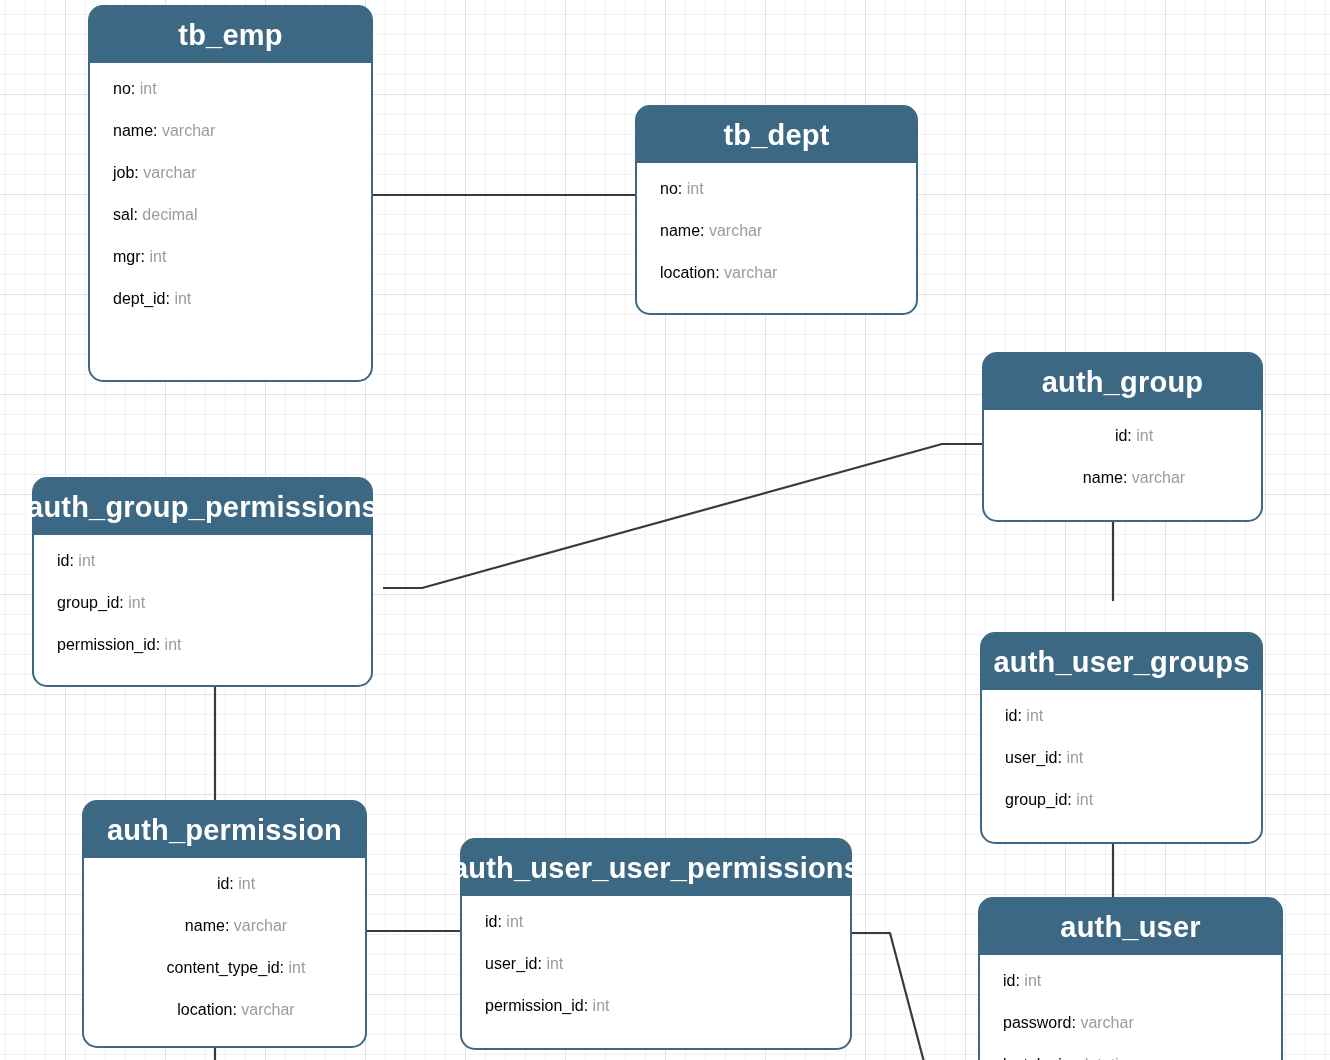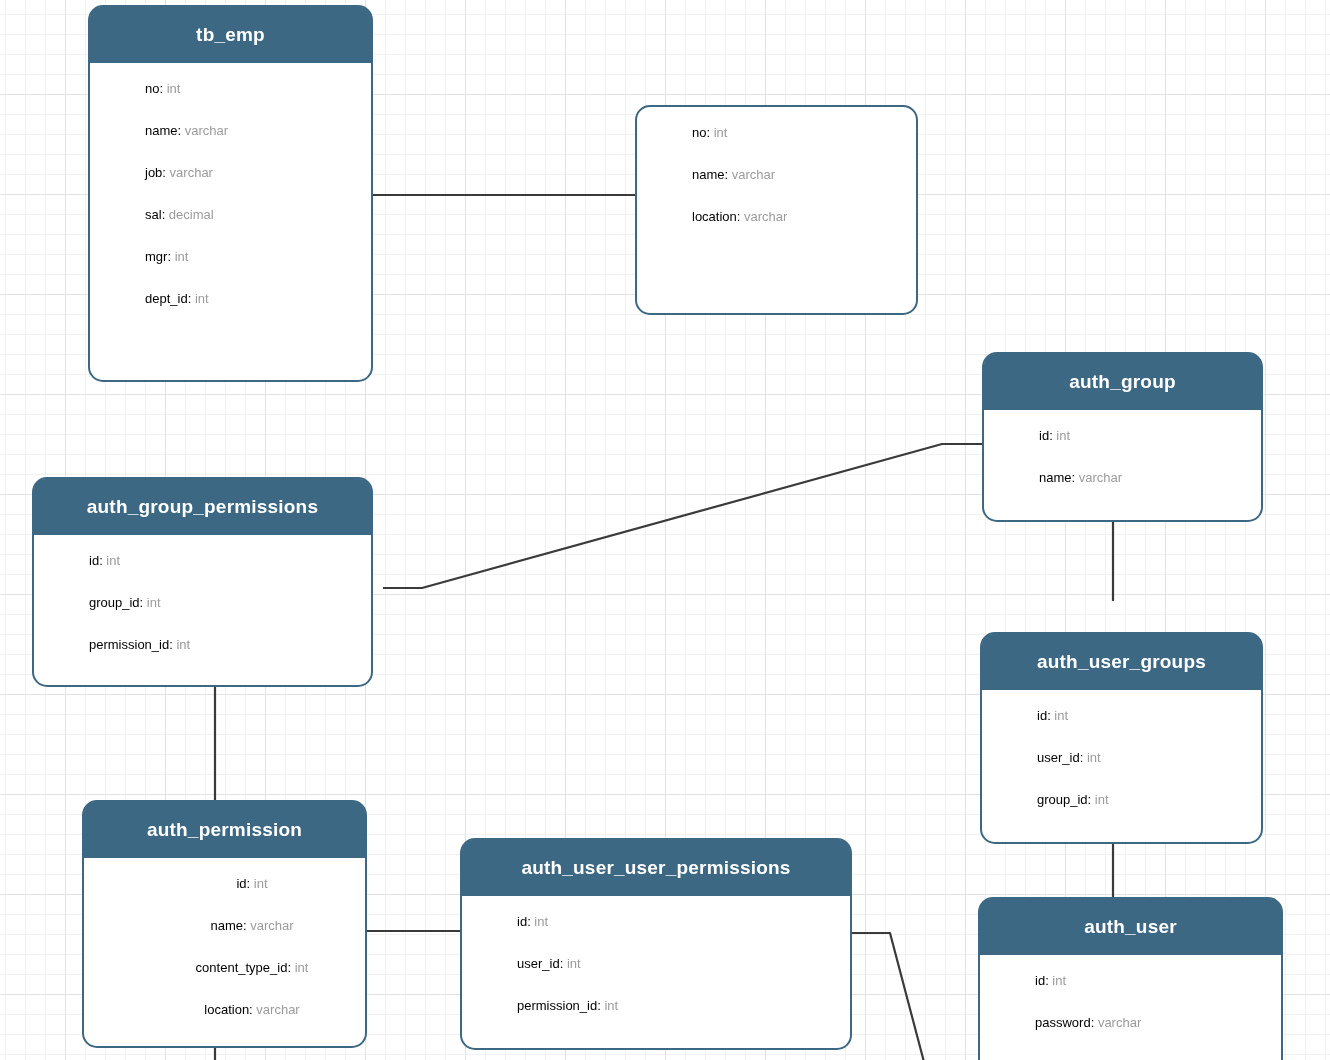"tb_emp" .table-header { font-size: 19px -> 29px }
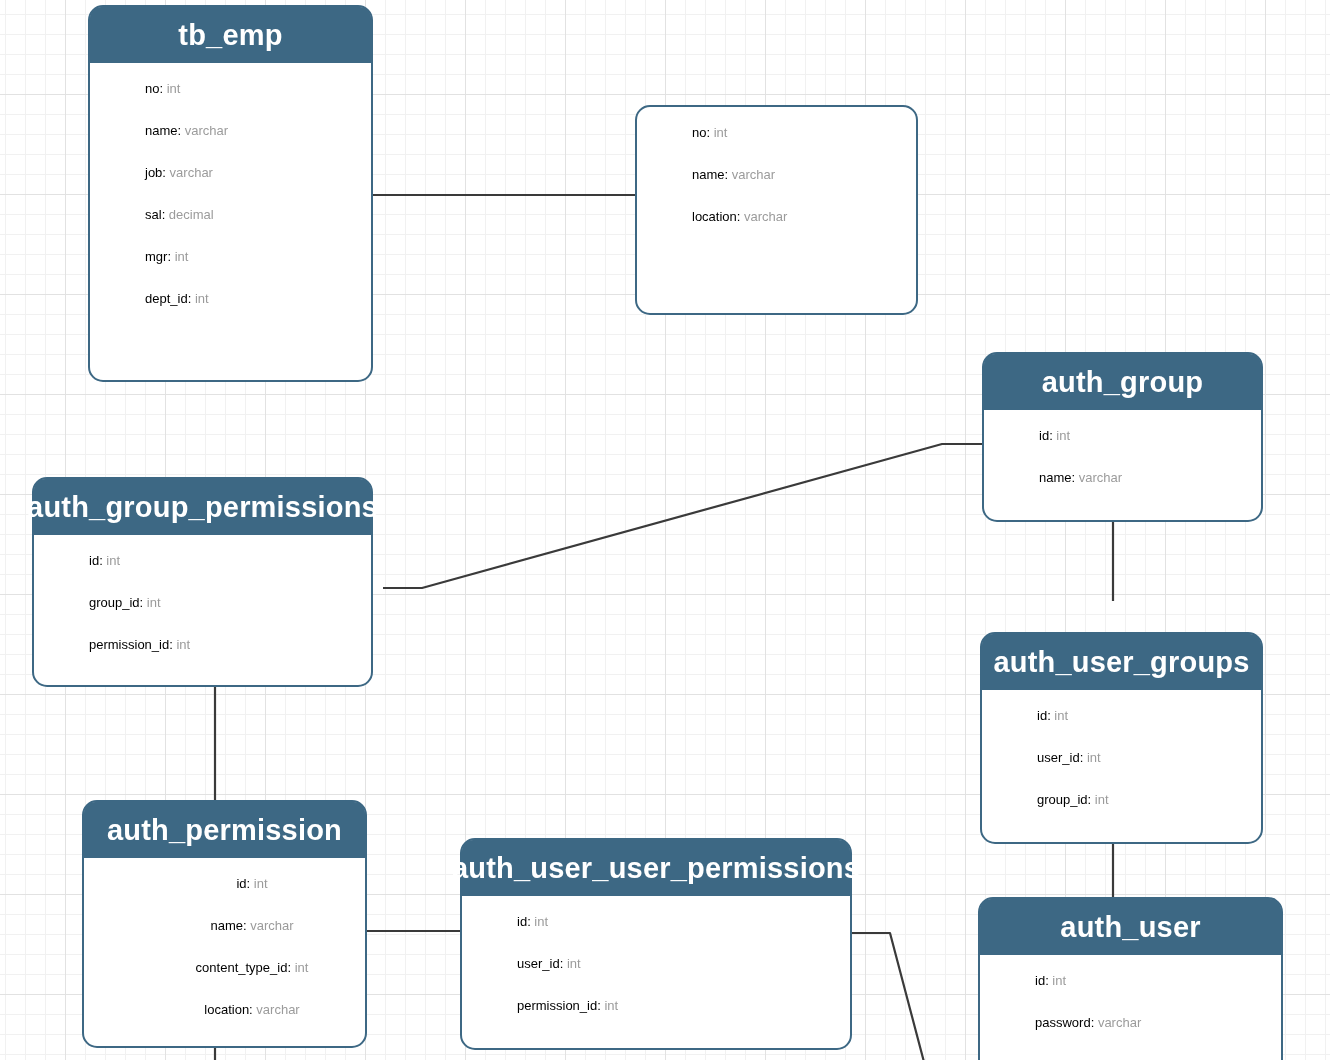"no: int" .row { font-size: 13px -> 16px; padding-left: 55px -> 23px }
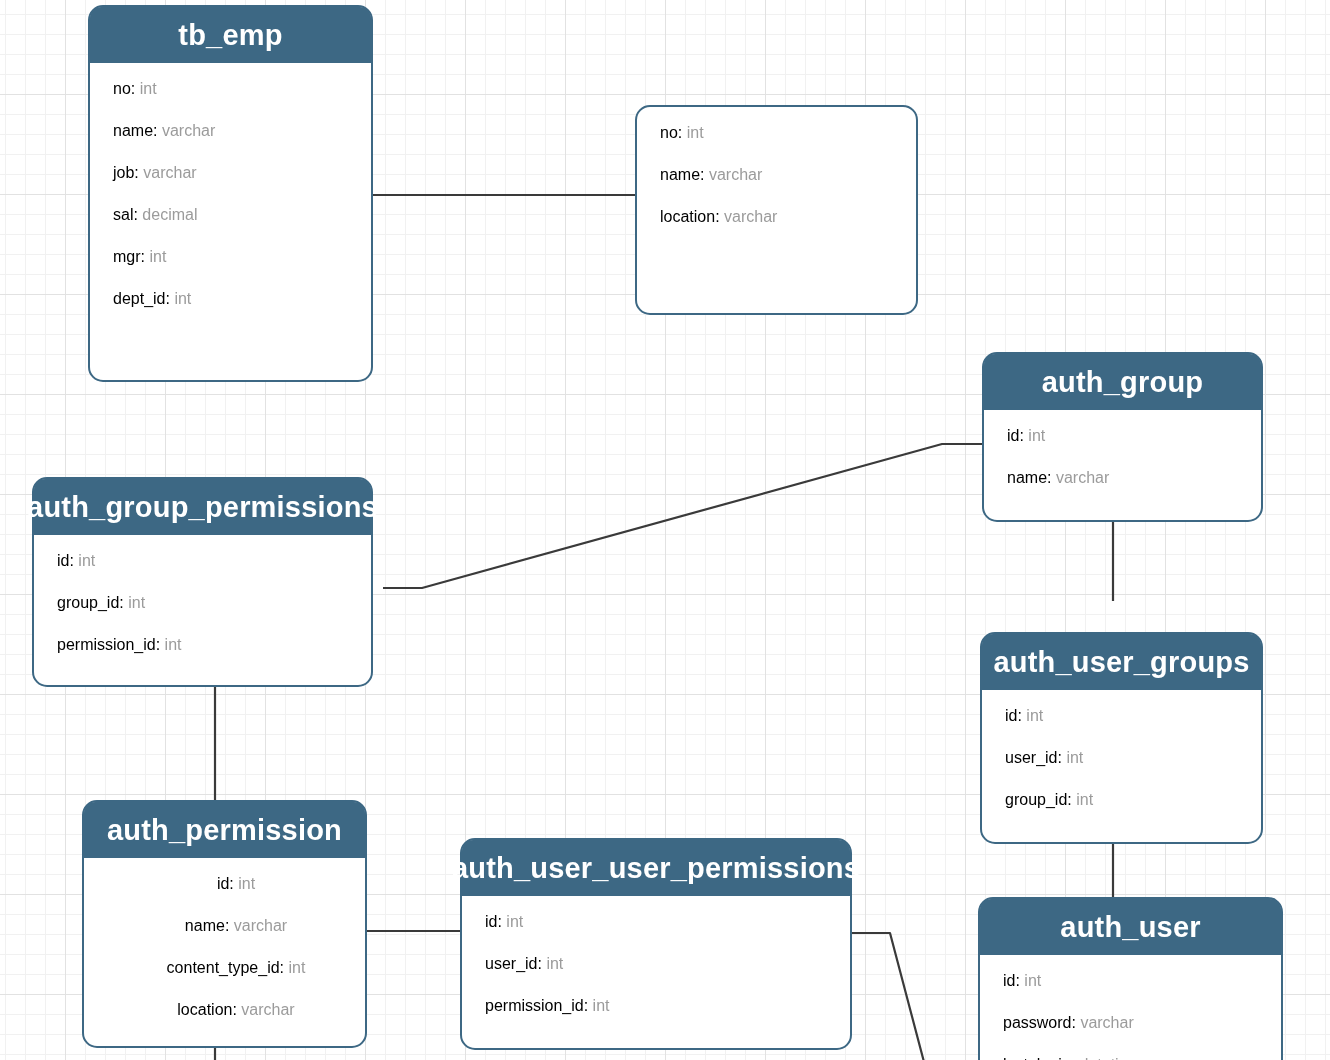"tb_dept" div.table-header { html: none -> <div>tb_dept</div> }
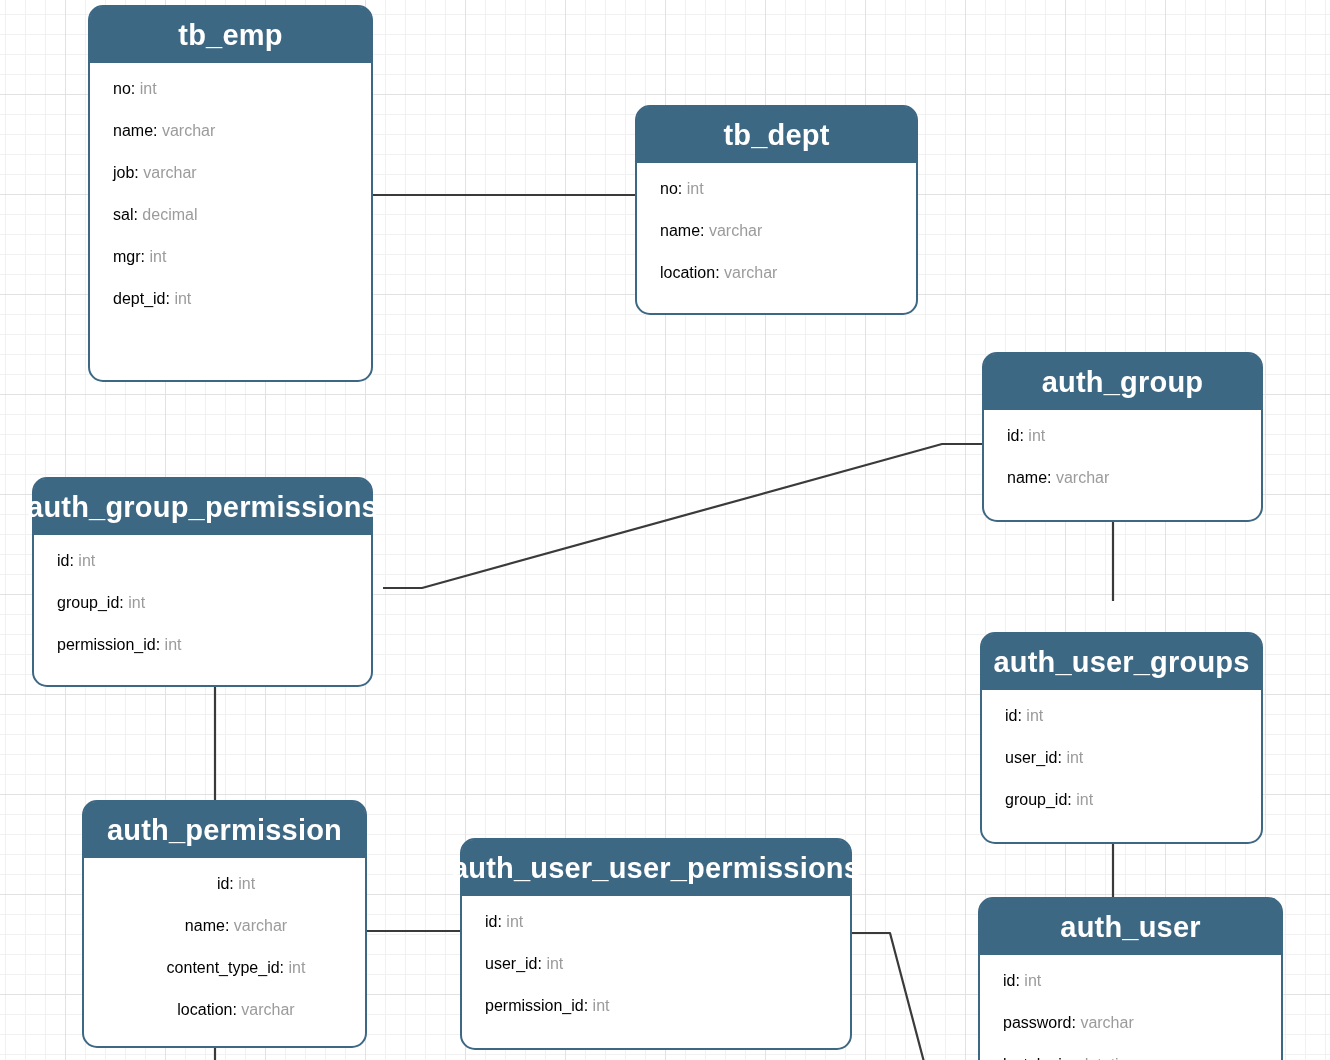"auth_group" div.table { text-align: none -> center }
